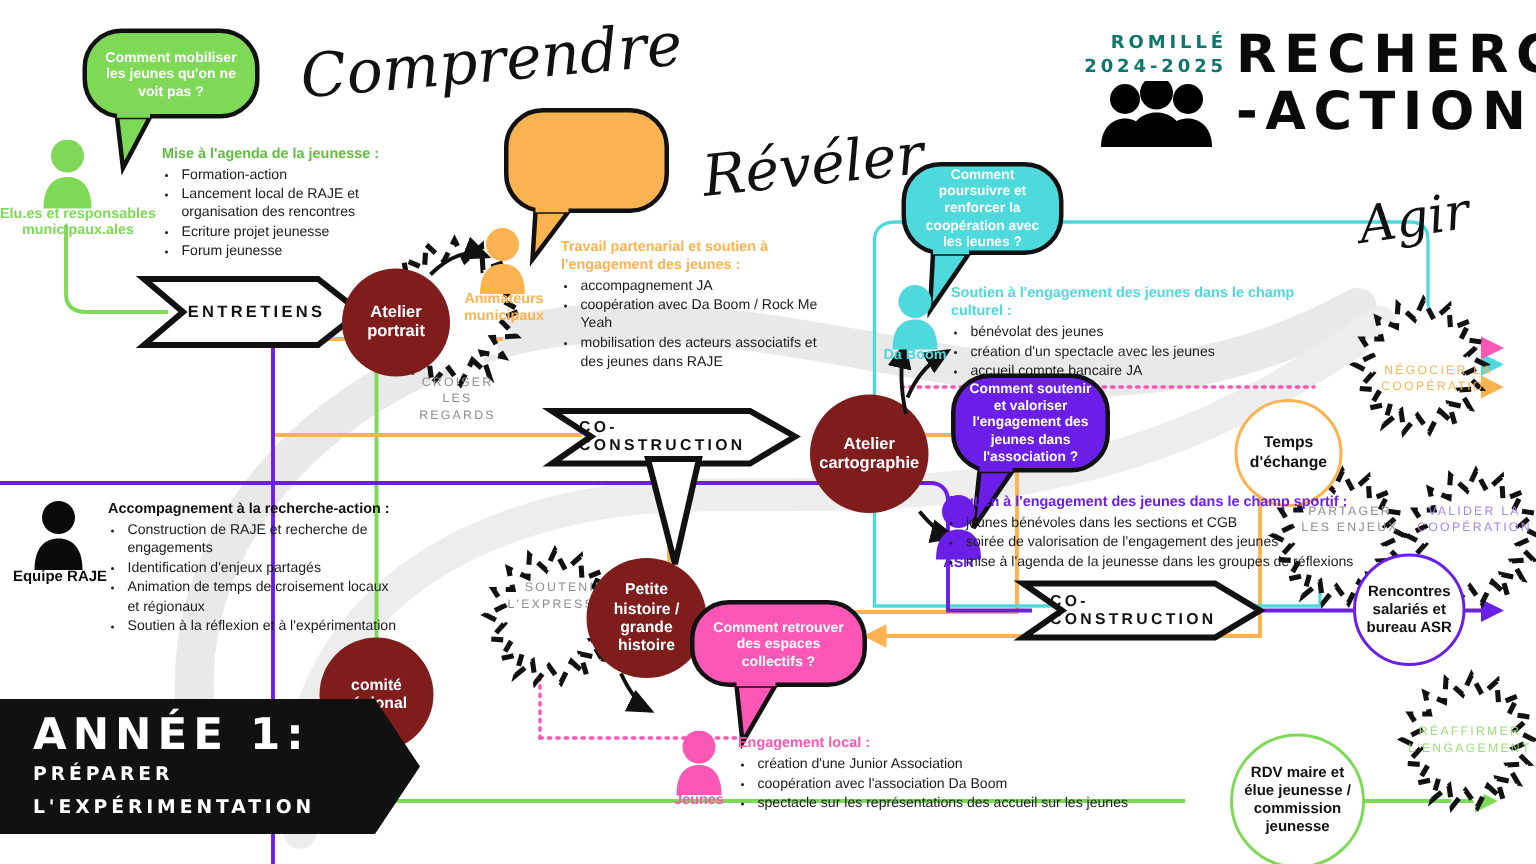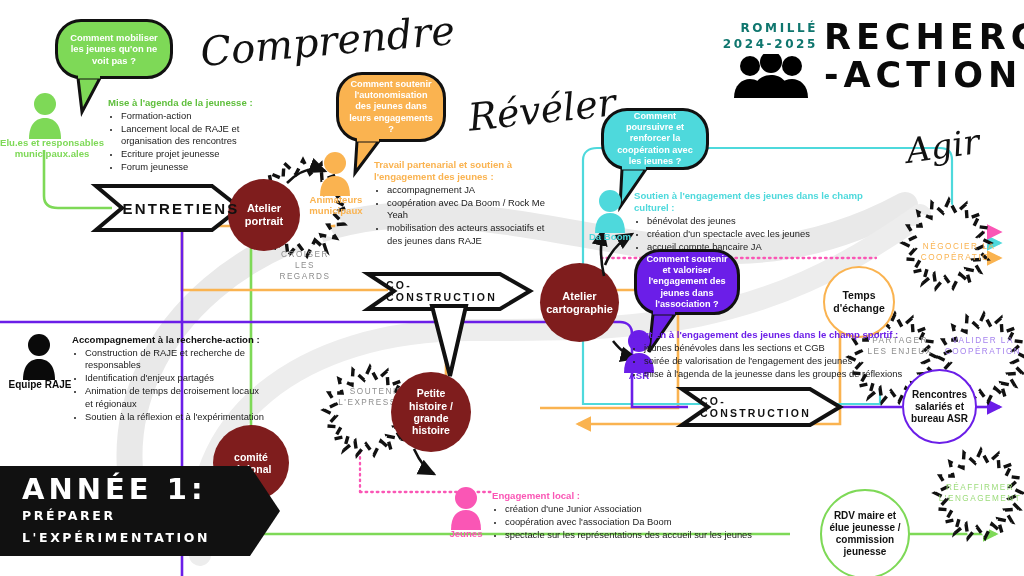"Comment soutenir l'autonomisation des" span { html: <span>Comment soutenir l'autonomisation des jeunes dans leurs engagements ?</span> -> none }
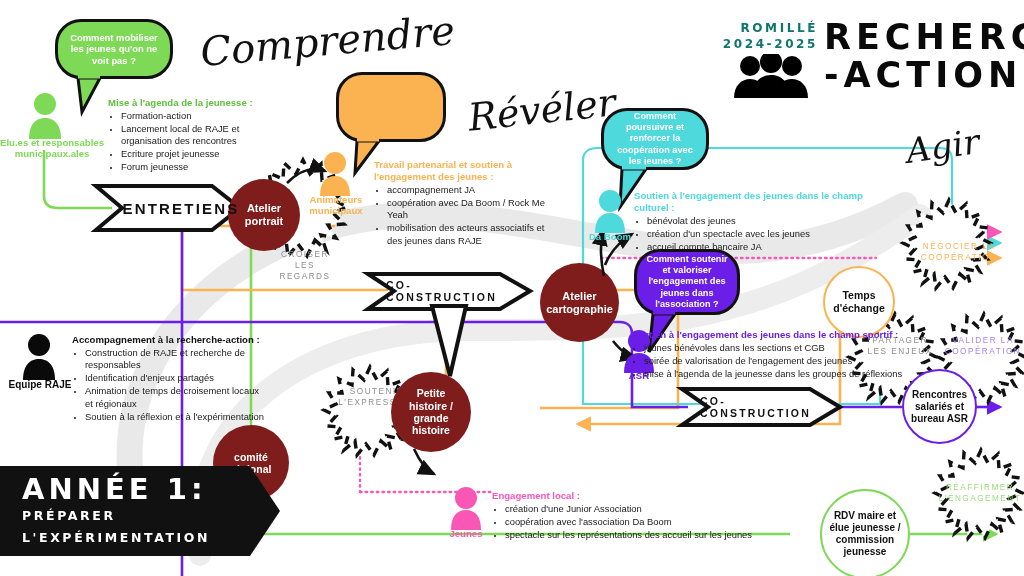"ENTRETIENS" div.chev { font-size: 15px -> 11px; left: 122px -> 112px }
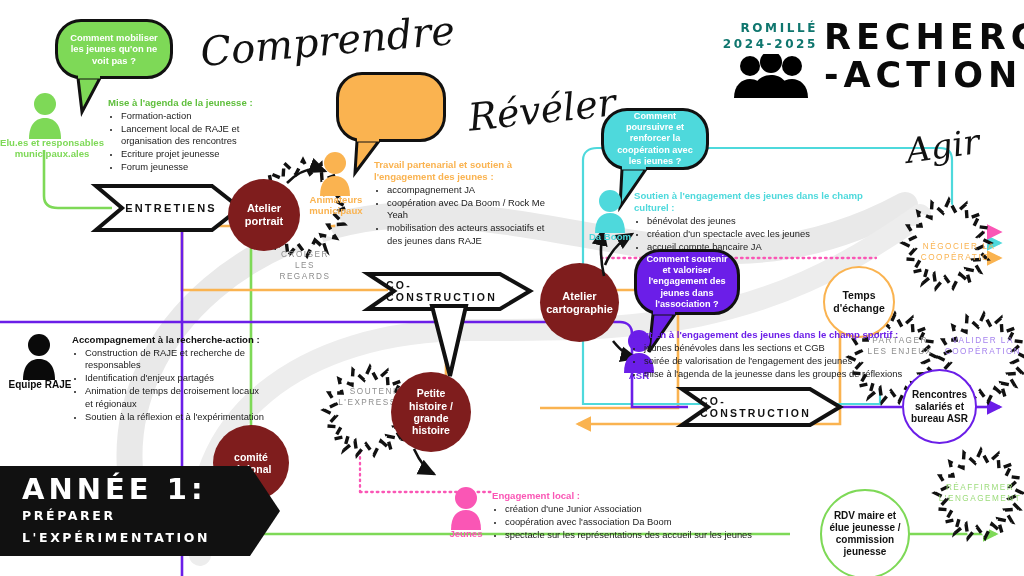"Construction de RAJE et recherche" li { text: responsables -> engagements }
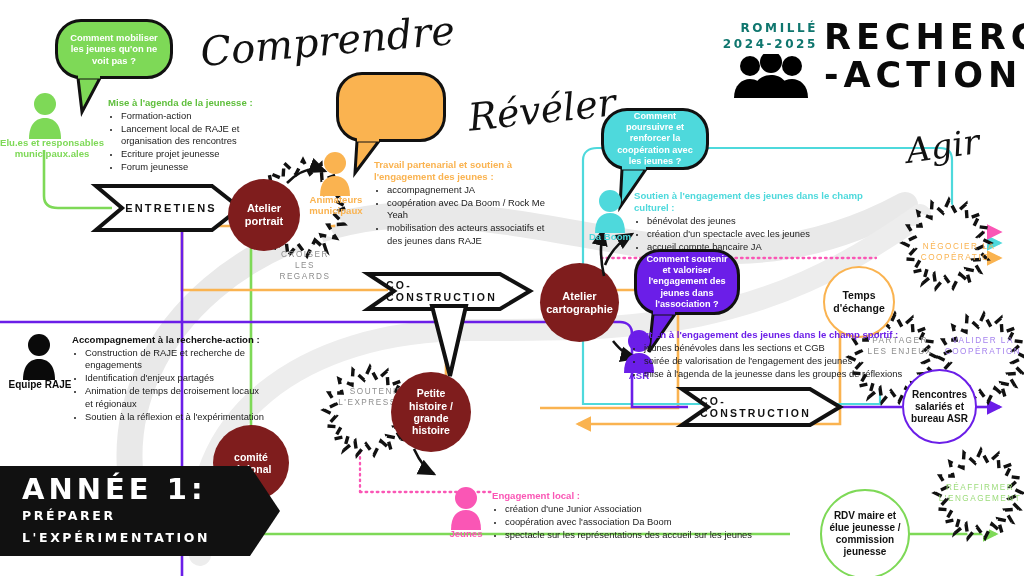"Comment retrouver des espaces collectifs" div.bubble { html: none -> <div> <span>Comment retrouver des espaces collectifs ?</span> <svg> <path></path> <path></path> </svg> </div> }
